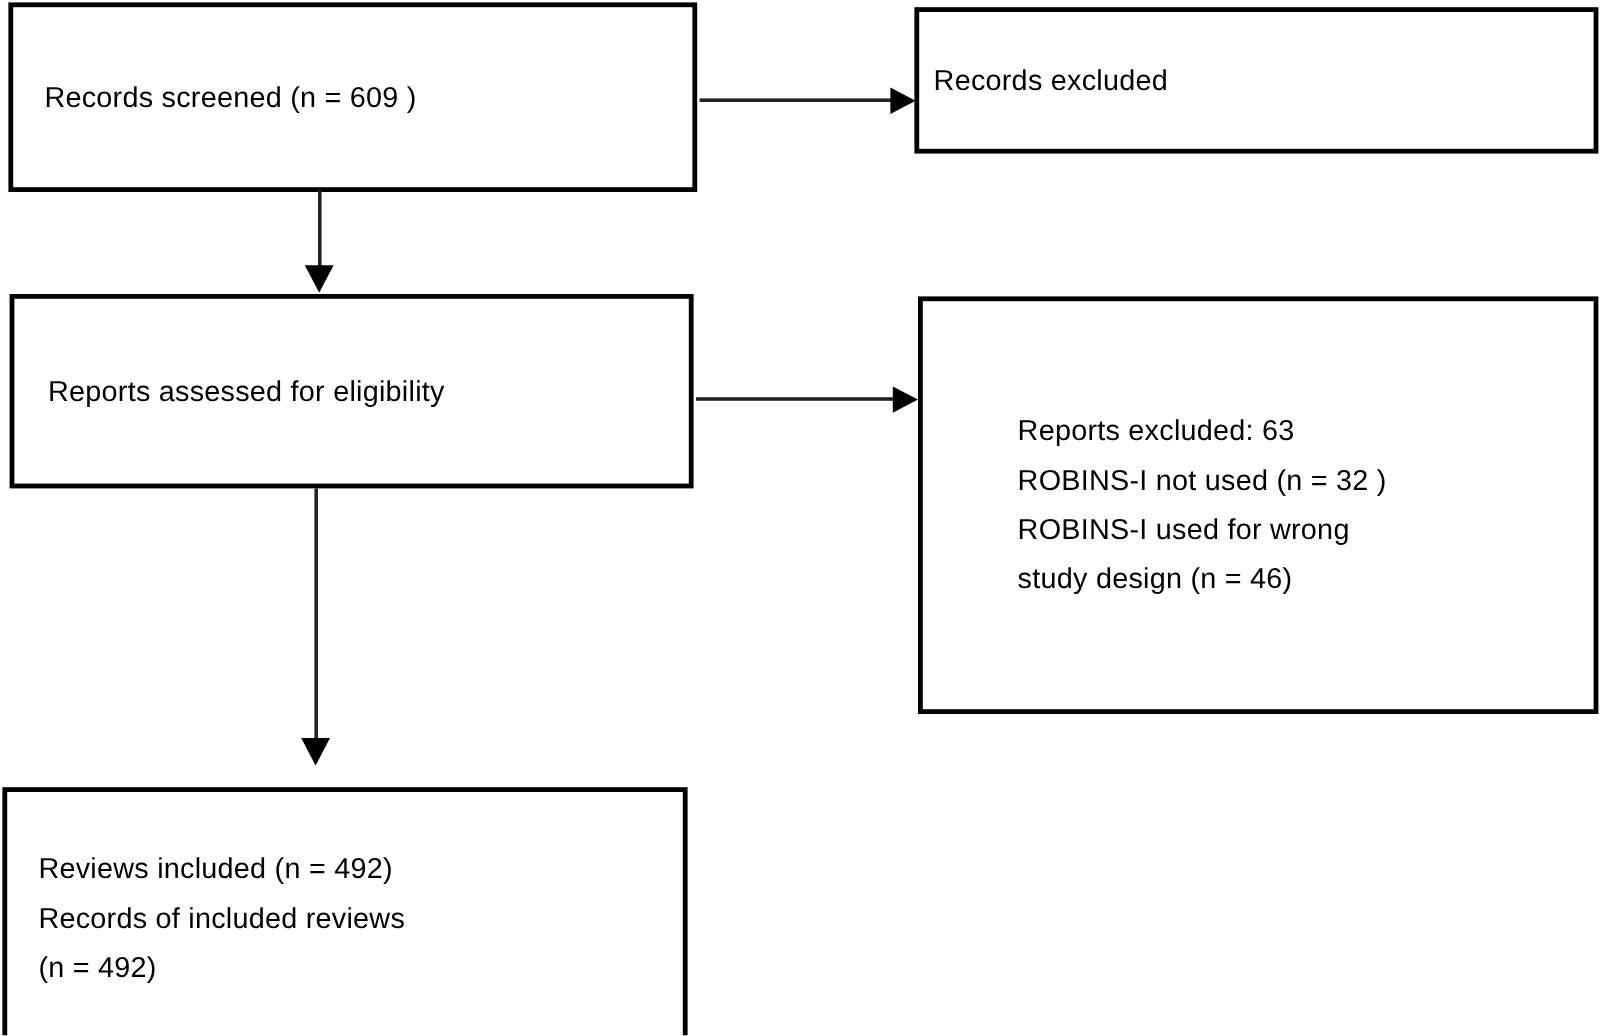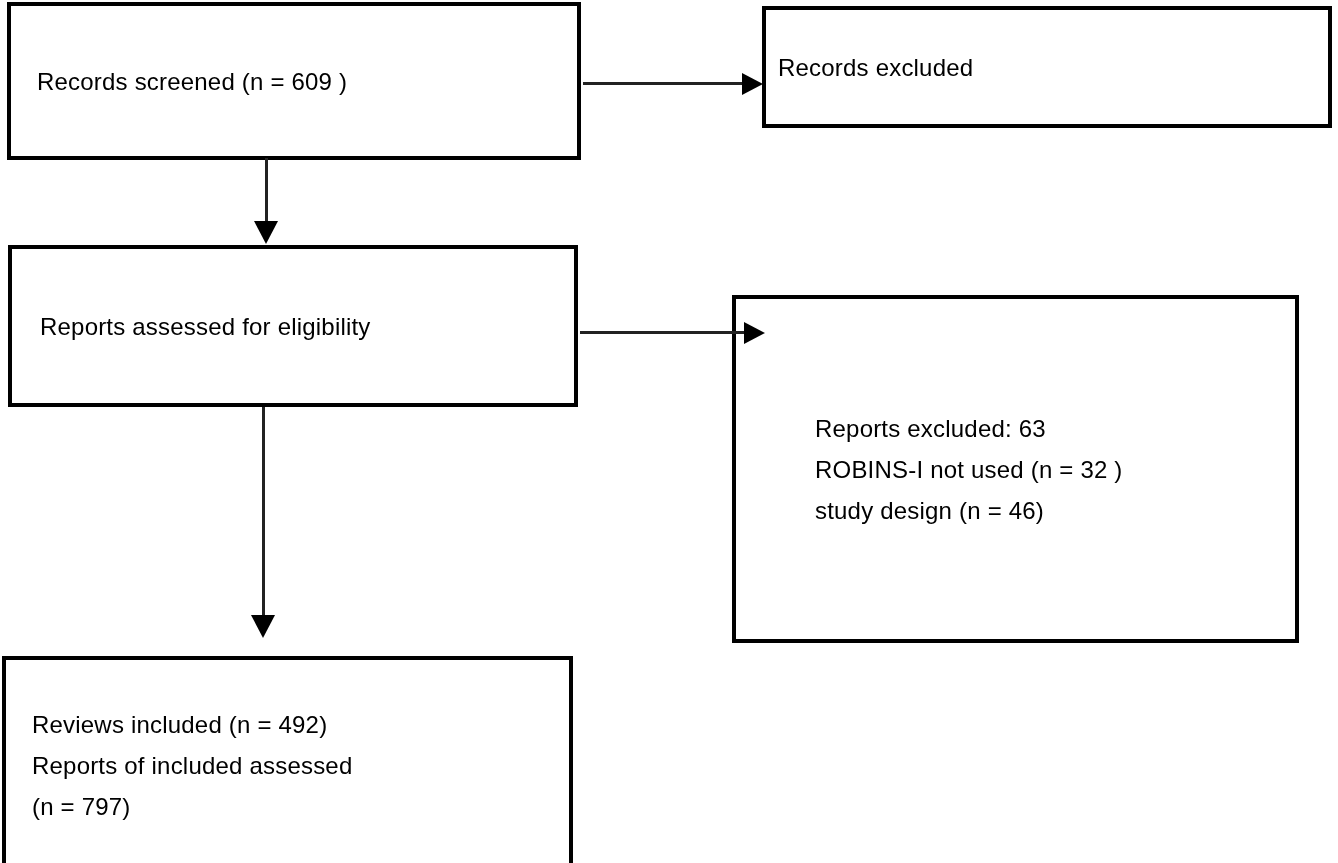"Reports excluded: 63" #box-reports-excluded { left: 732px -> 765px; margin-top: 48px -> none }
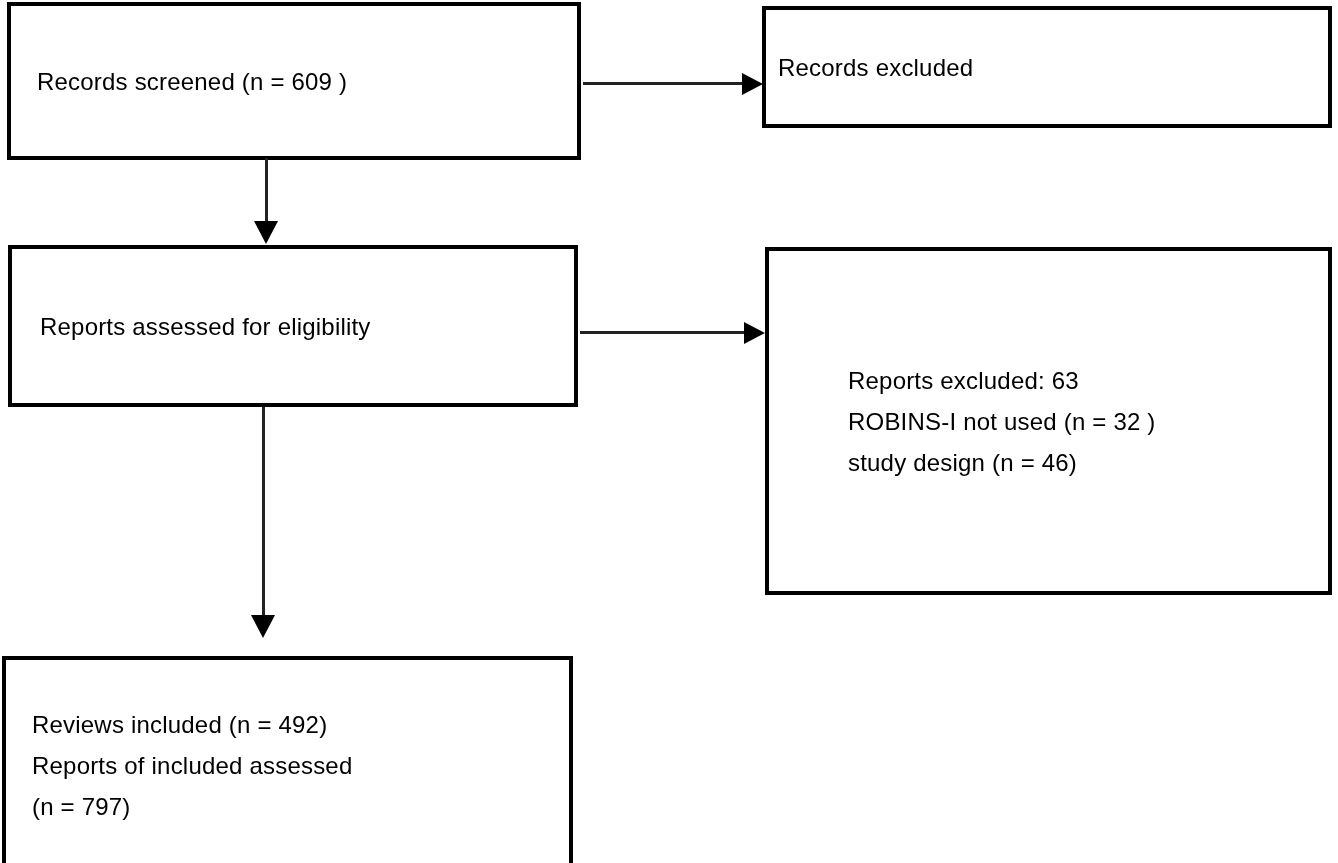"ROBINS-I used for wrong" div.line { html: none -> <div>ROBINS-I used for wrong</div> }
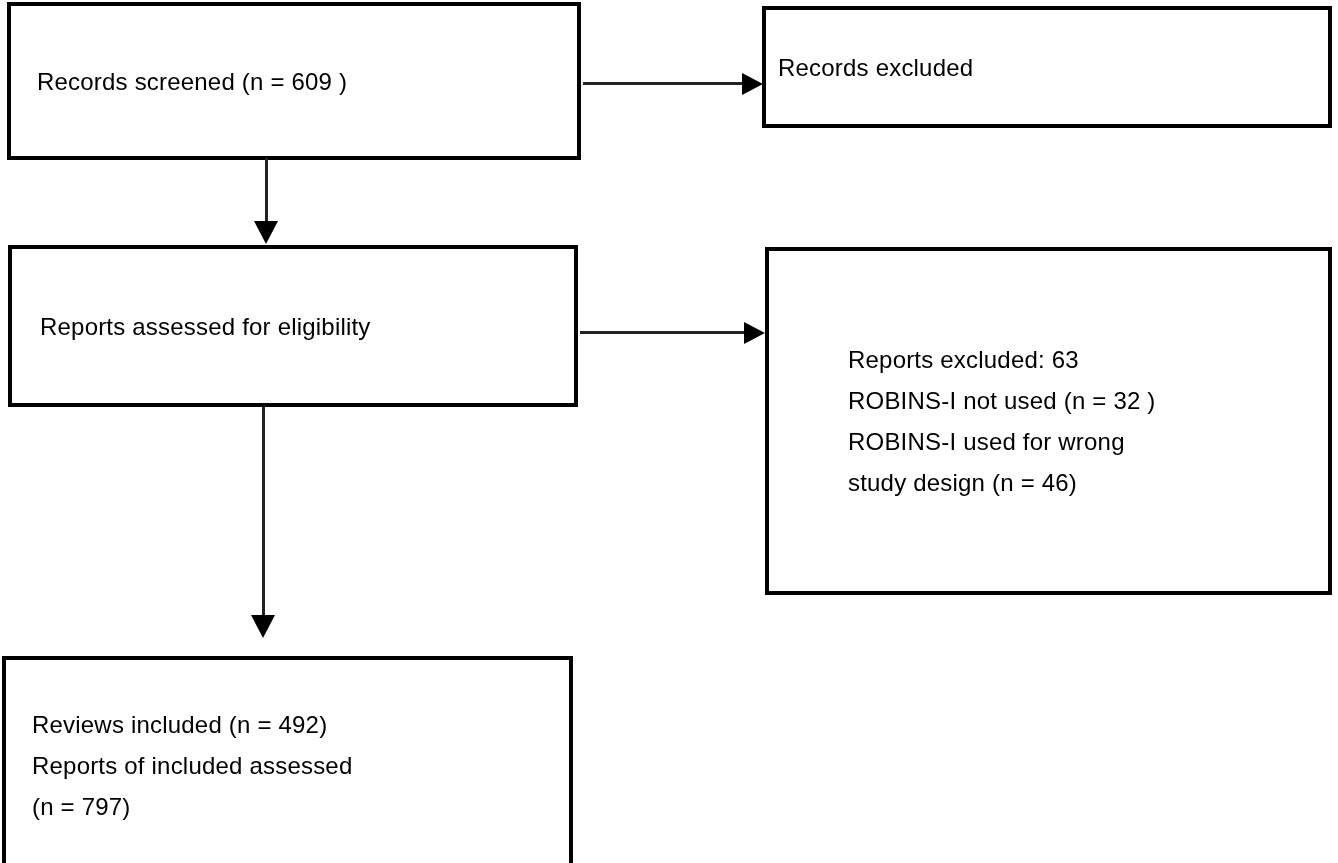"Reports of included assessed" div.line { text: Reports of included assessed -> Records of included reviews }
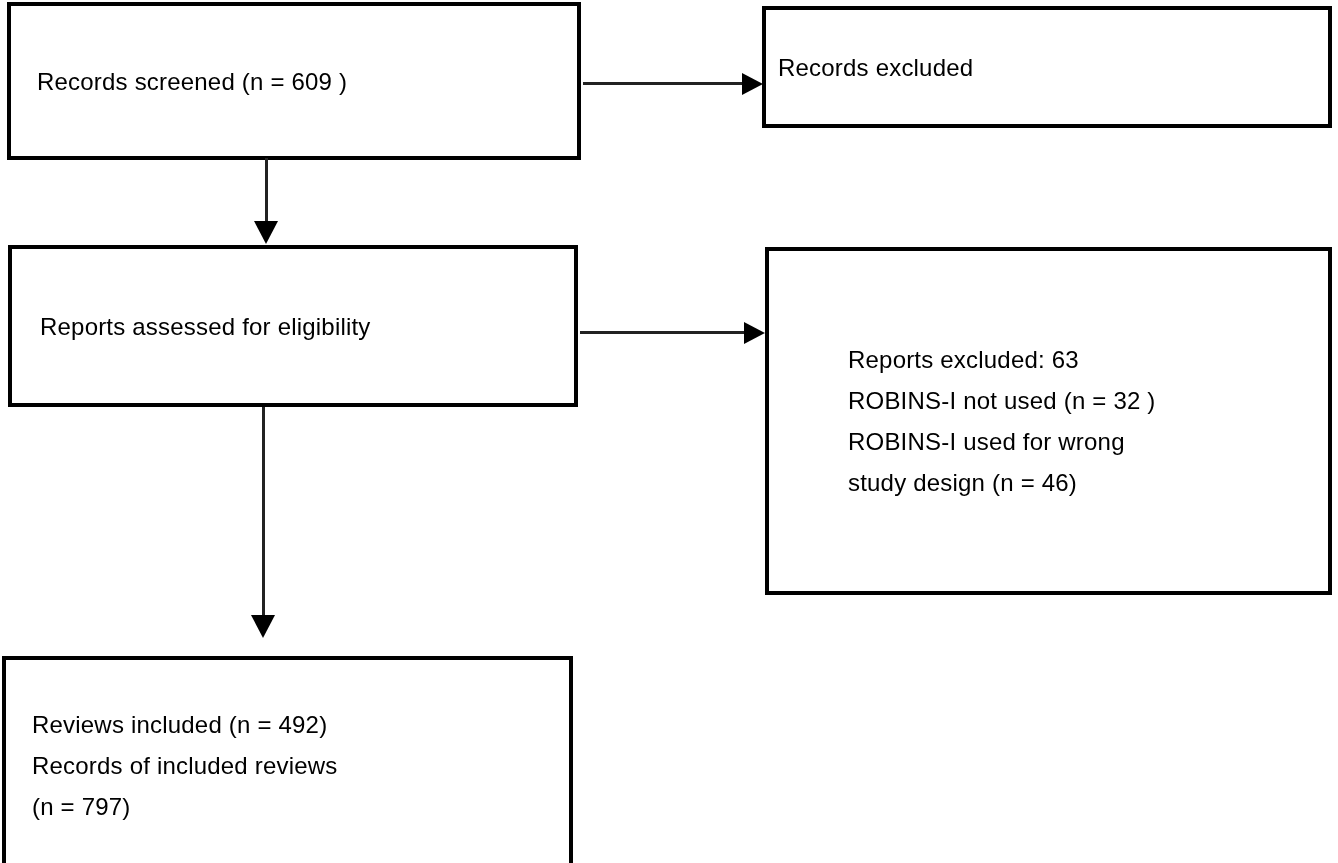"(n = 797)" div.line { text: 797 -> 492 }
